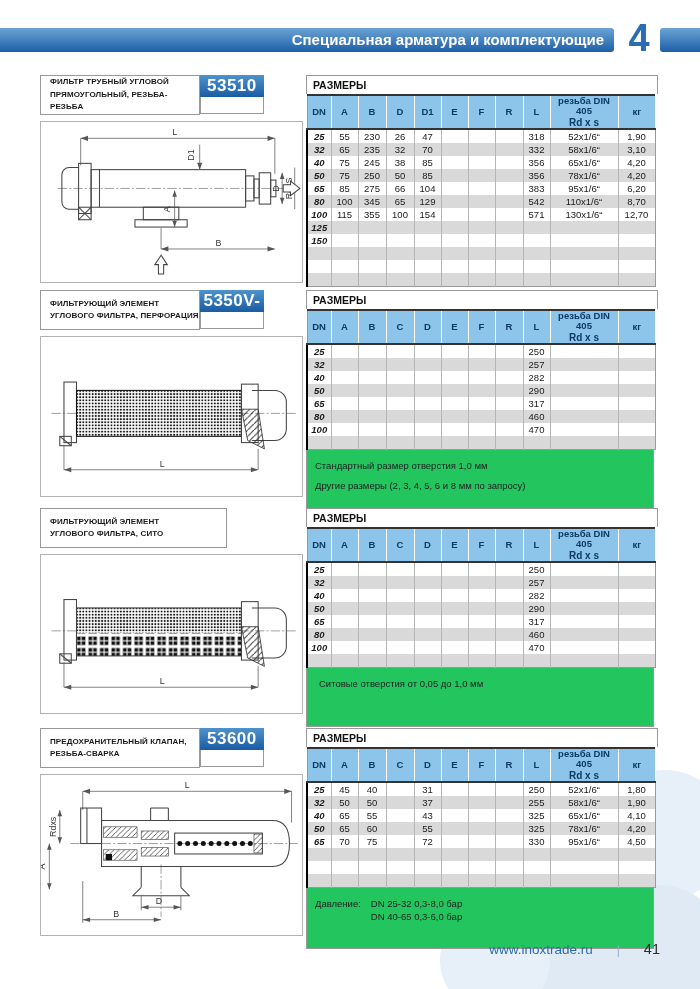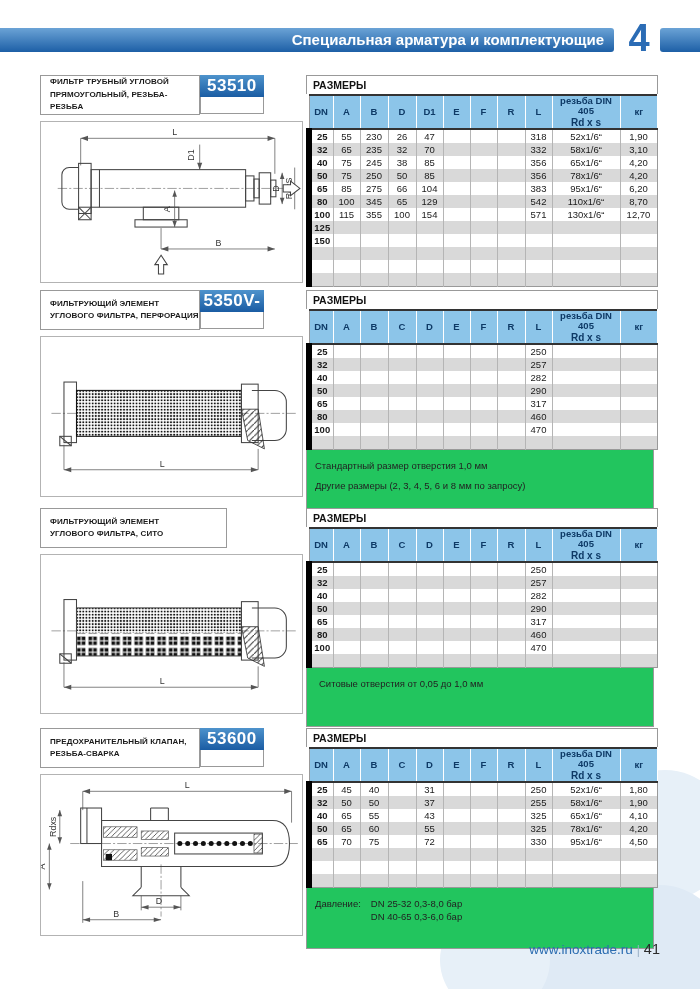"25" table.dims td:first-child { border-left: 6px solid #000000 -> 2px solid #000000; font-style: none -> italic }
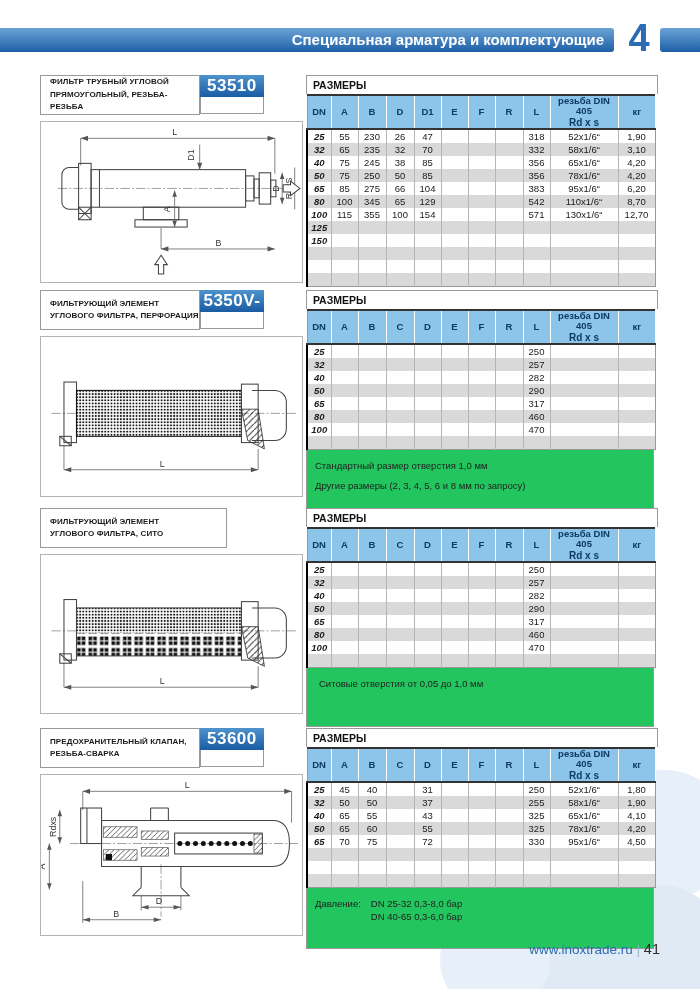"www.inoxtrade.ru" .footer { gap: 4px -> 24px }
